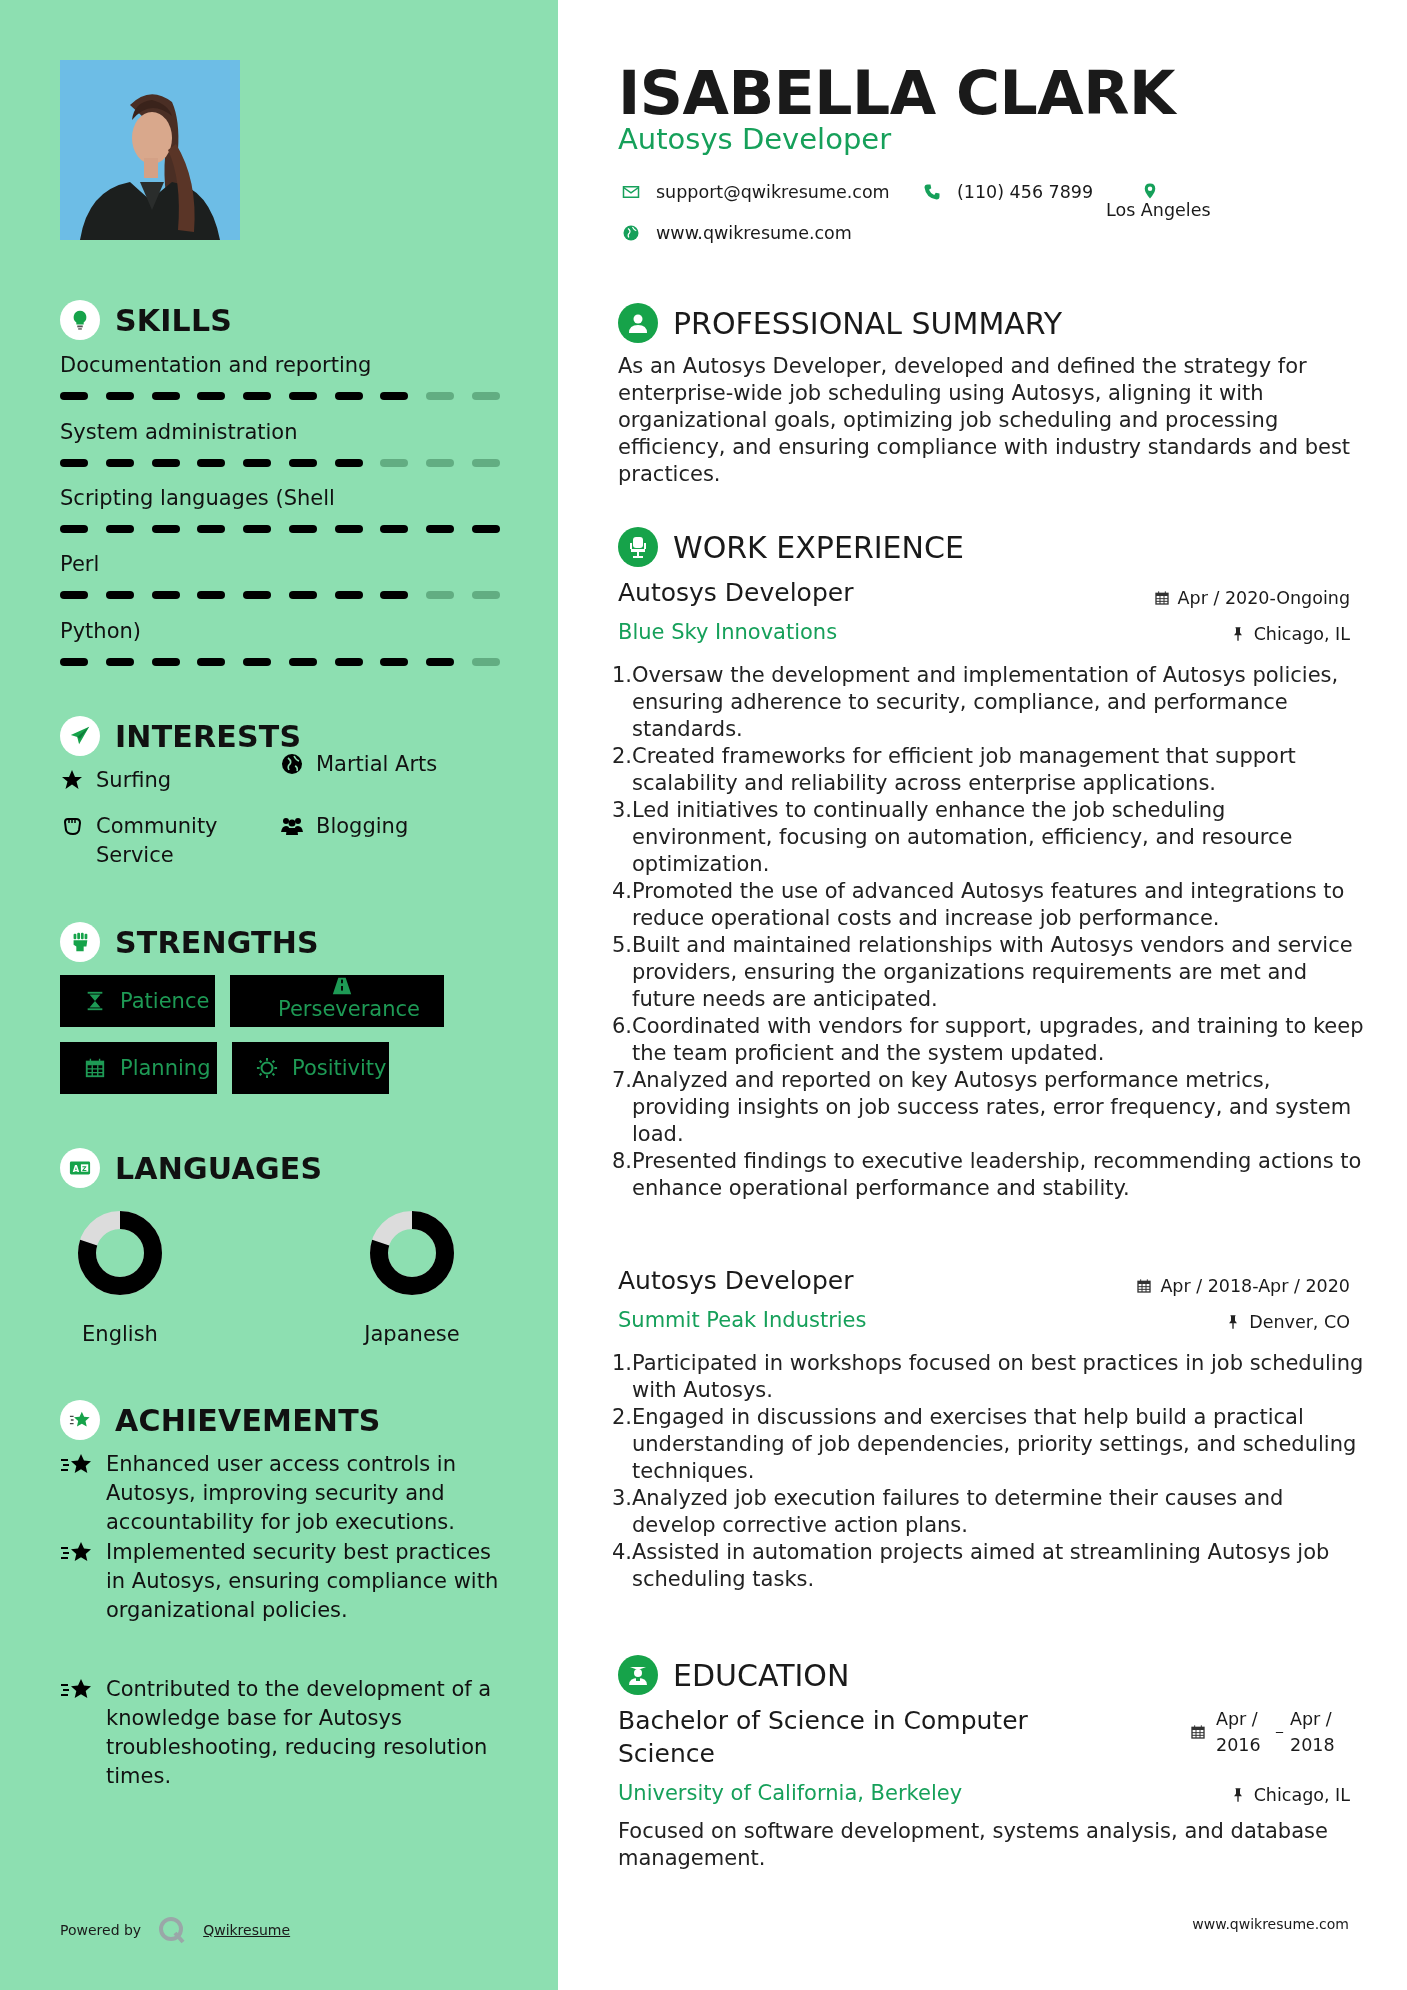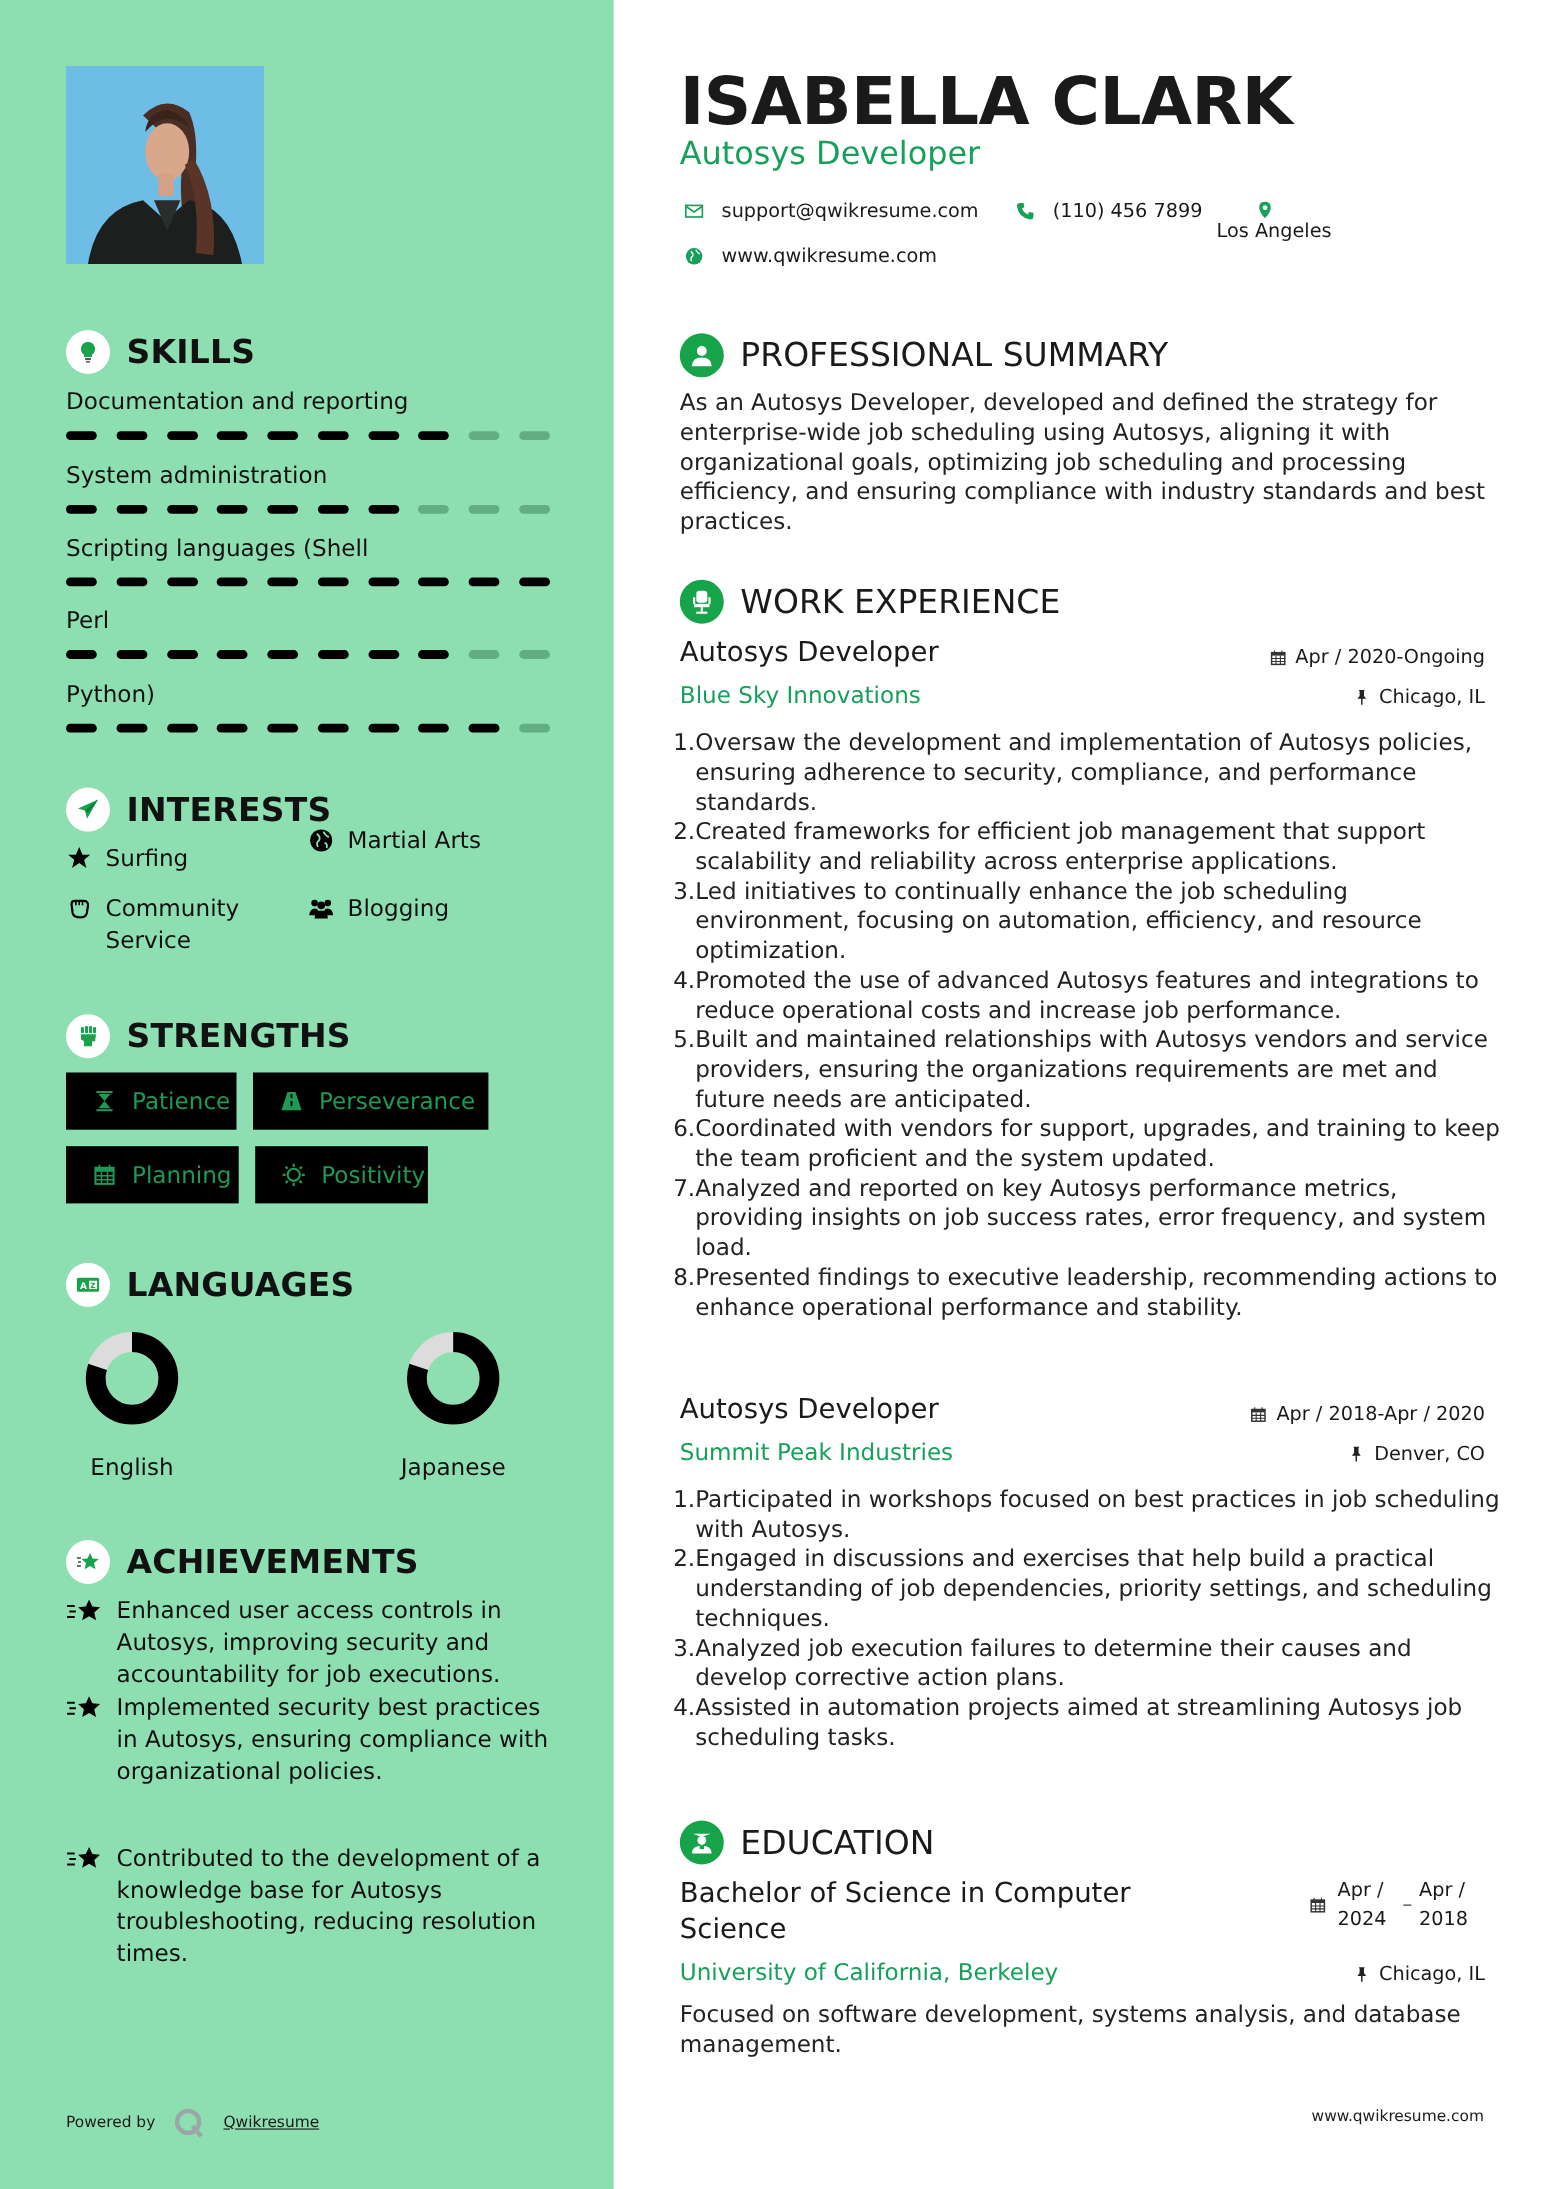"Perseverance" div.strength { flex-direction: none -> column }
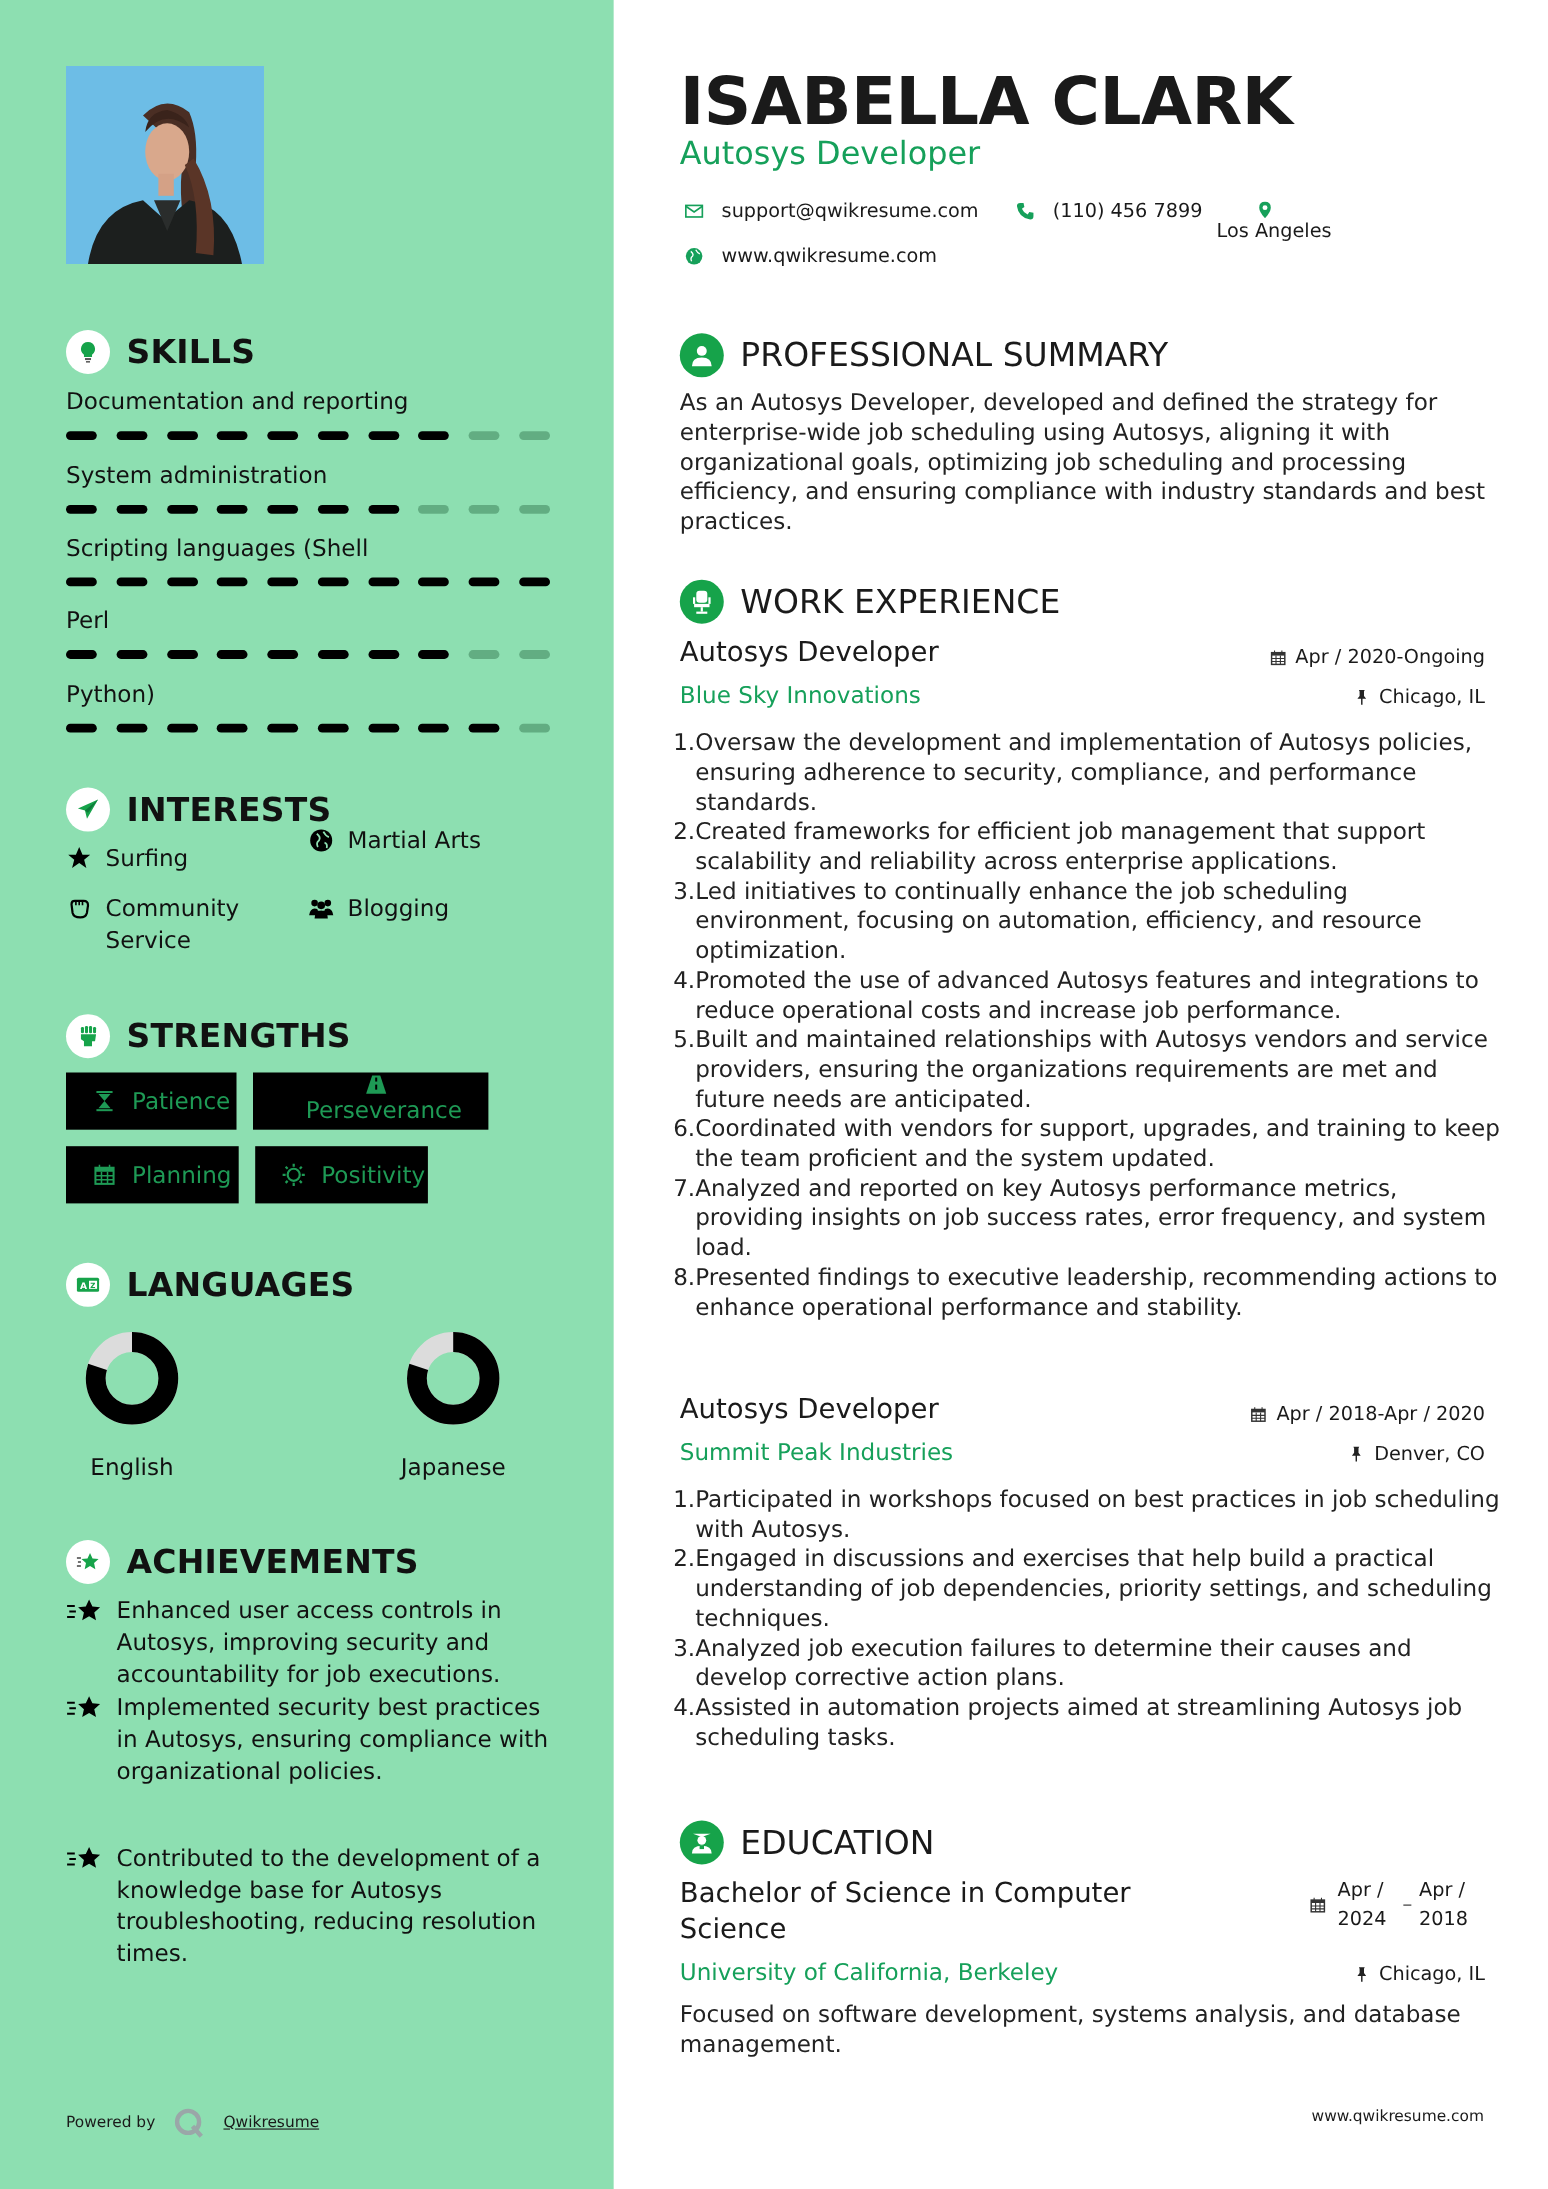"2024" div { text: 2024 -> 2016 }
